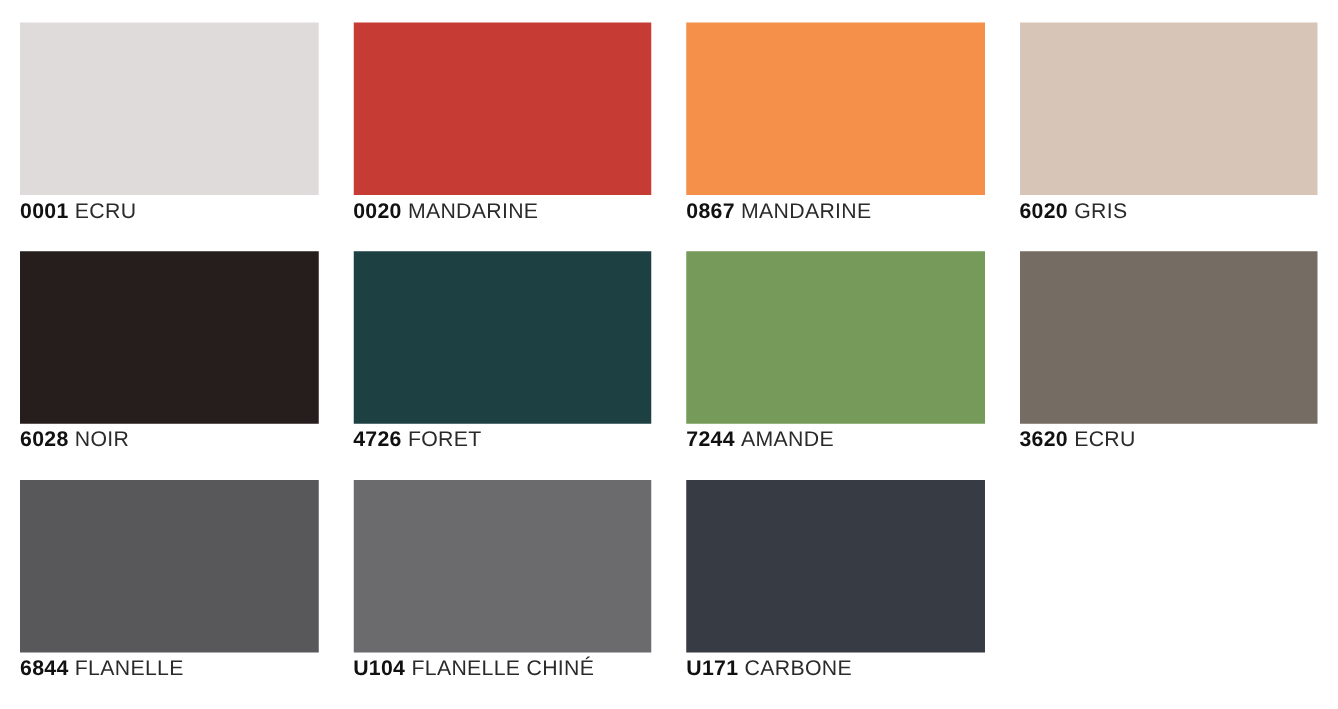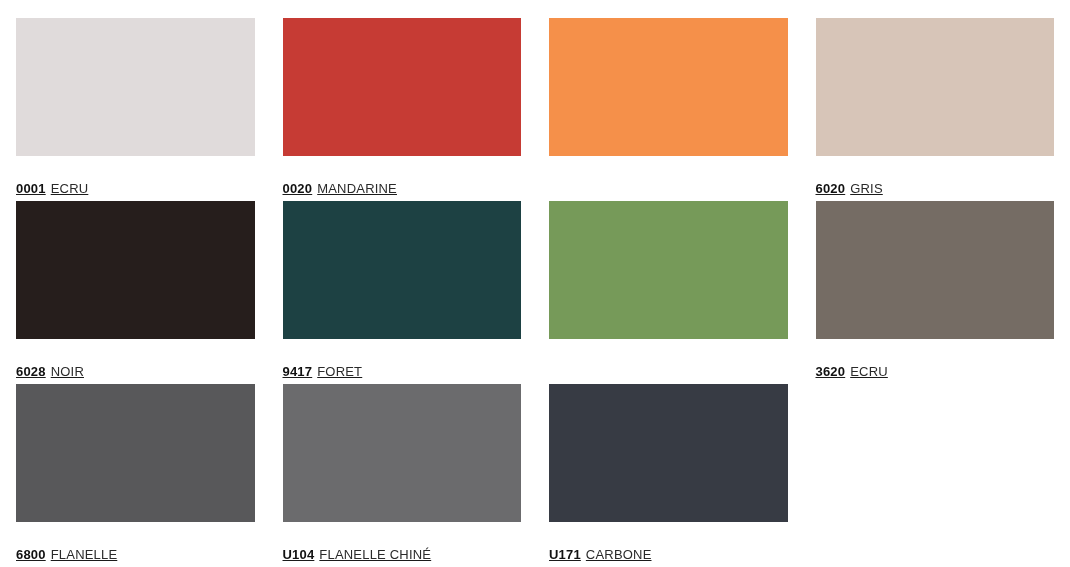"0001 ECRU" .swatch-label { font-size: 13px -> 17px; margin-top: 26px -> 4px; text-decoration: underline -> none }
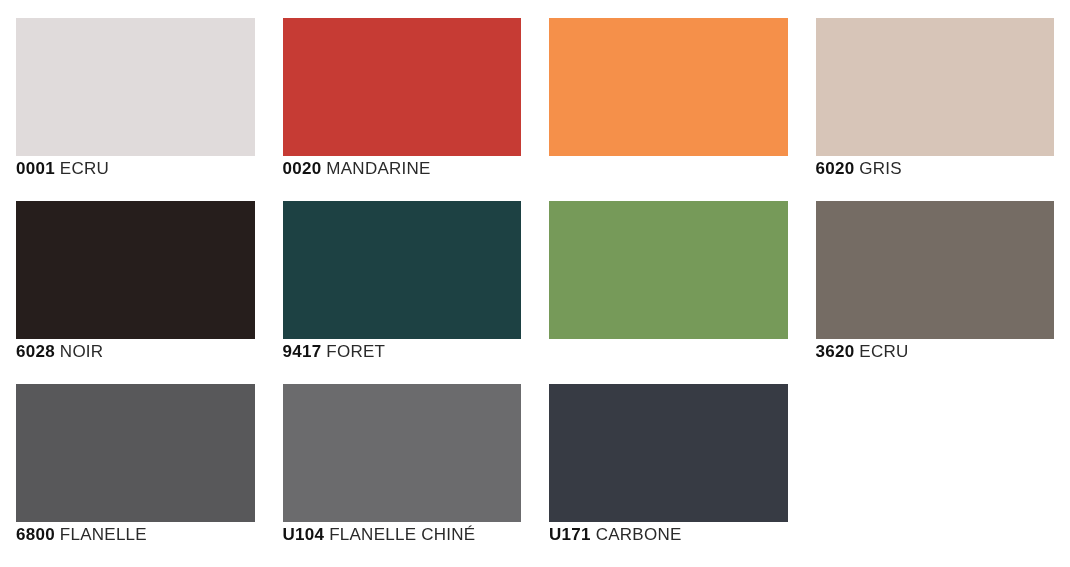"0867 MANDARINE" div.swatch-label { html: none -> <div><span>0867</span><span>MANDARINE</span></div> }
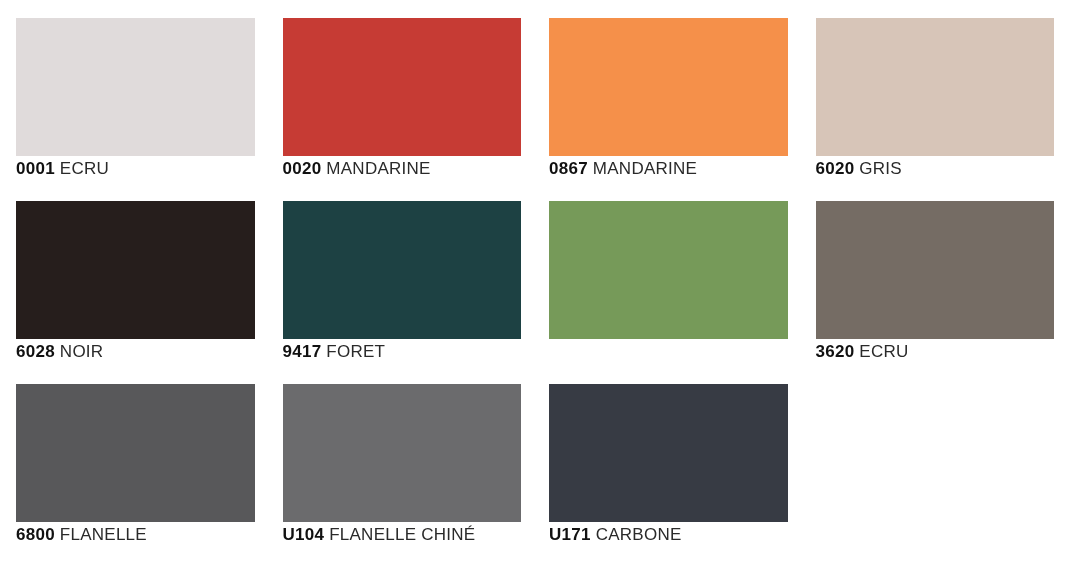"9417" span.swatch-code { text: 9417 -> 4726 }
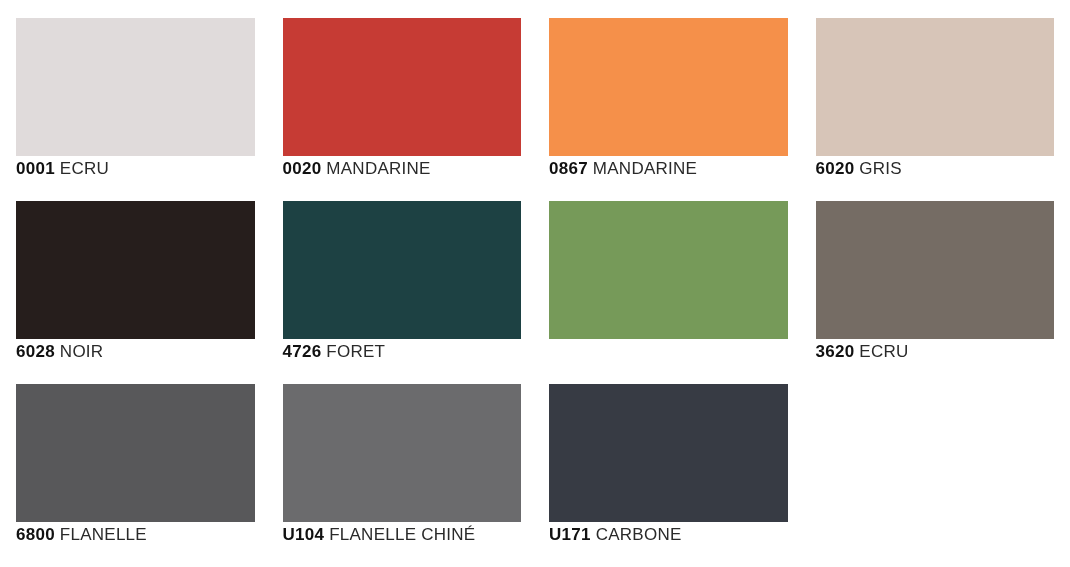"7244 AMANDE" div.swatch-label { html: none -> <div><span>7244</span><span>AMANDE</span></div> }
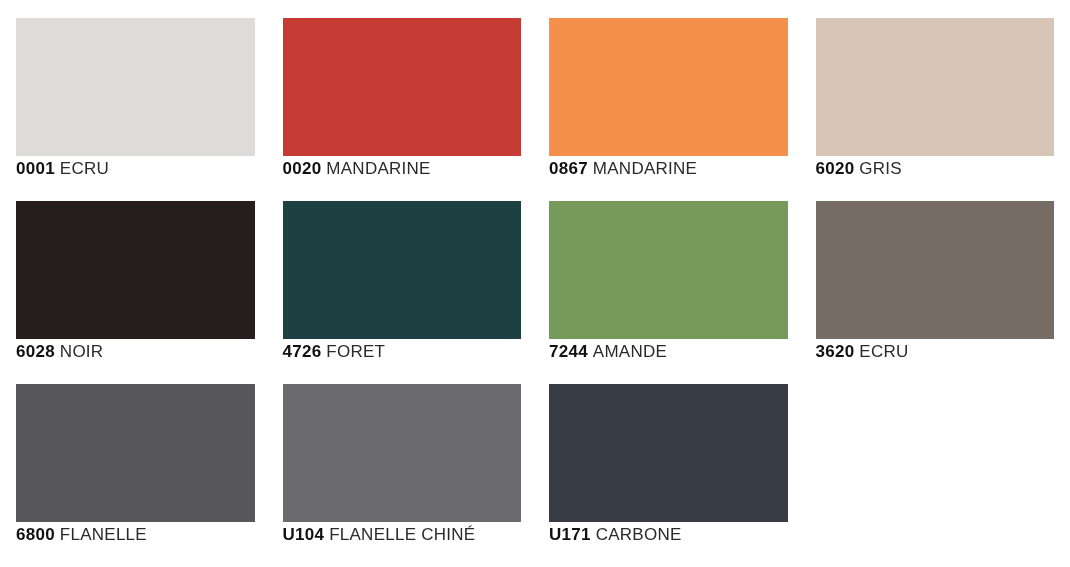"6800" span.swatch-code { text: 6800 -> 6844 }
